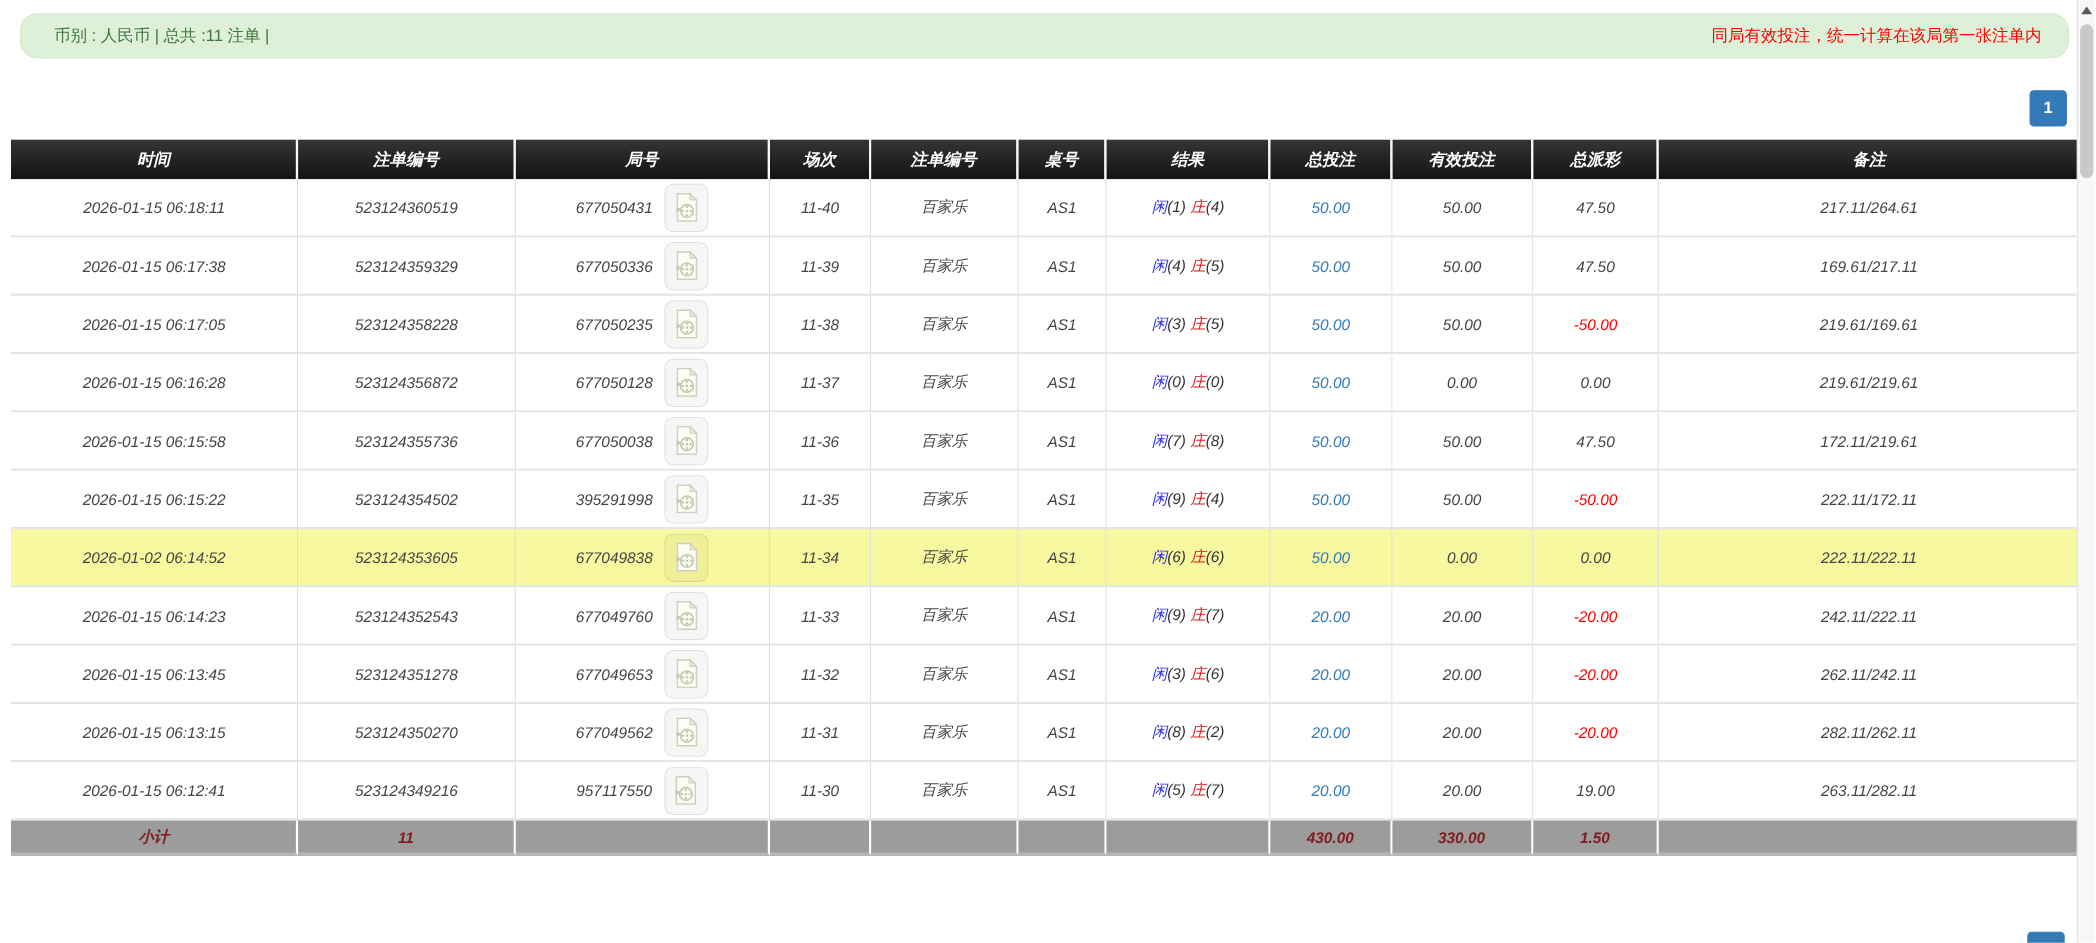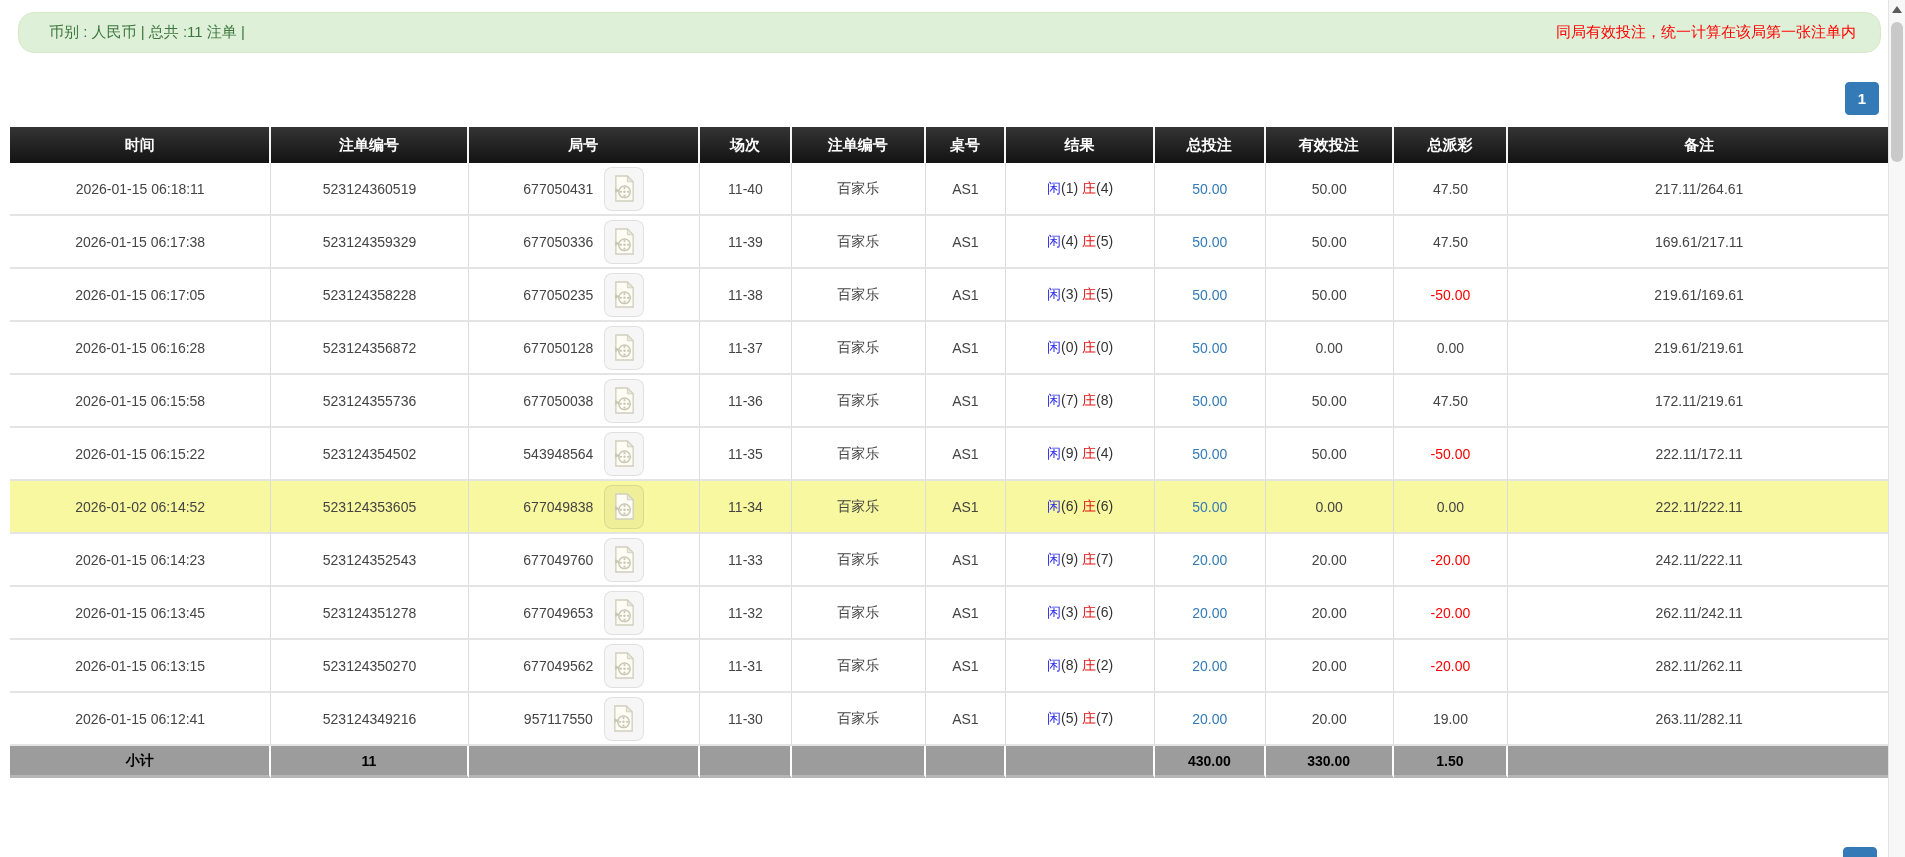"时间" .table-wrap { font-style: none -> italic }
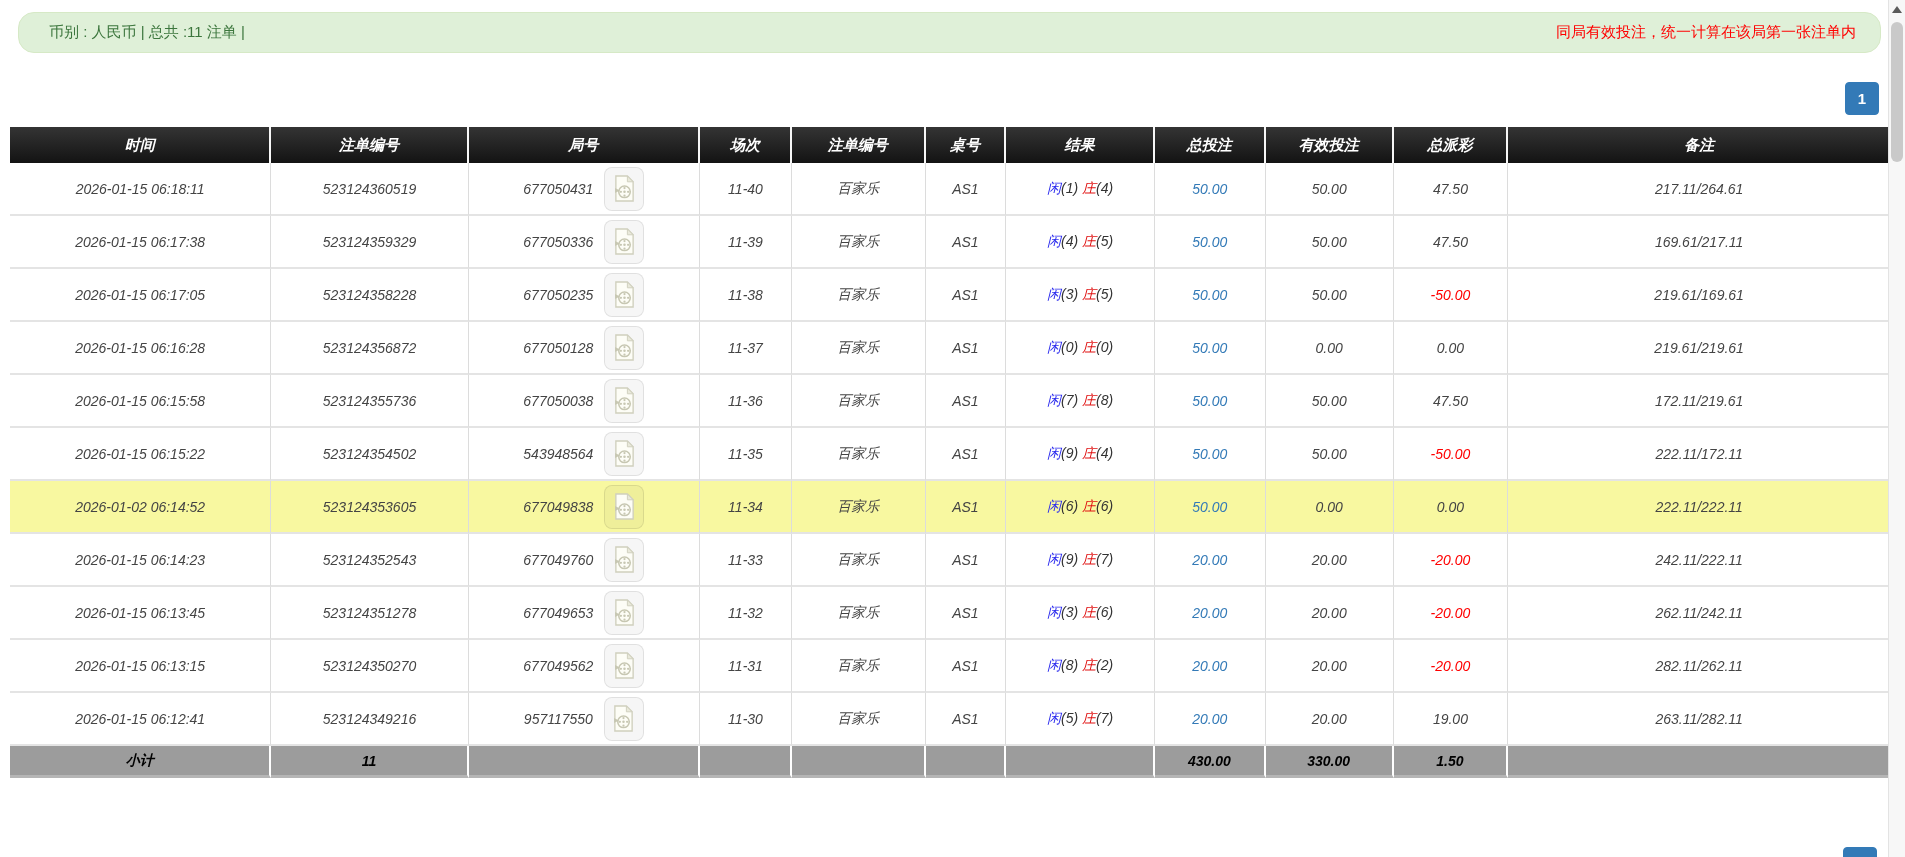"543948564" span.round-no { text: 543948564 -> 395291998 }
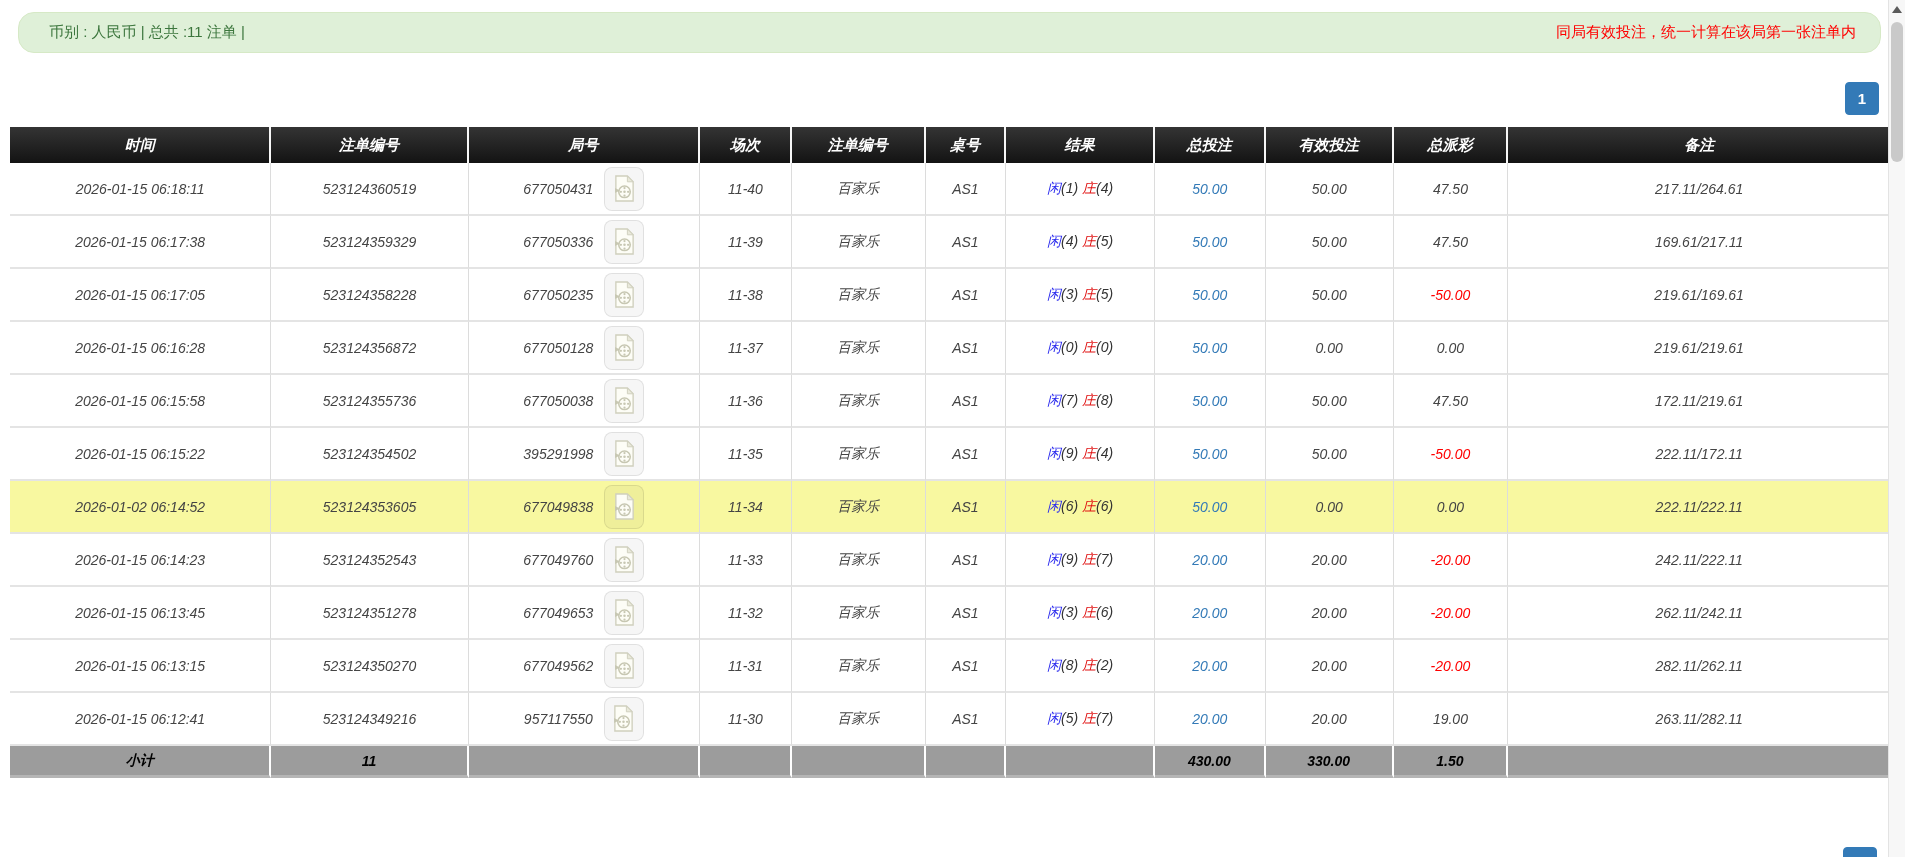"小计" tr.summary-row td { color: #000000 -> #7f1d1d }
